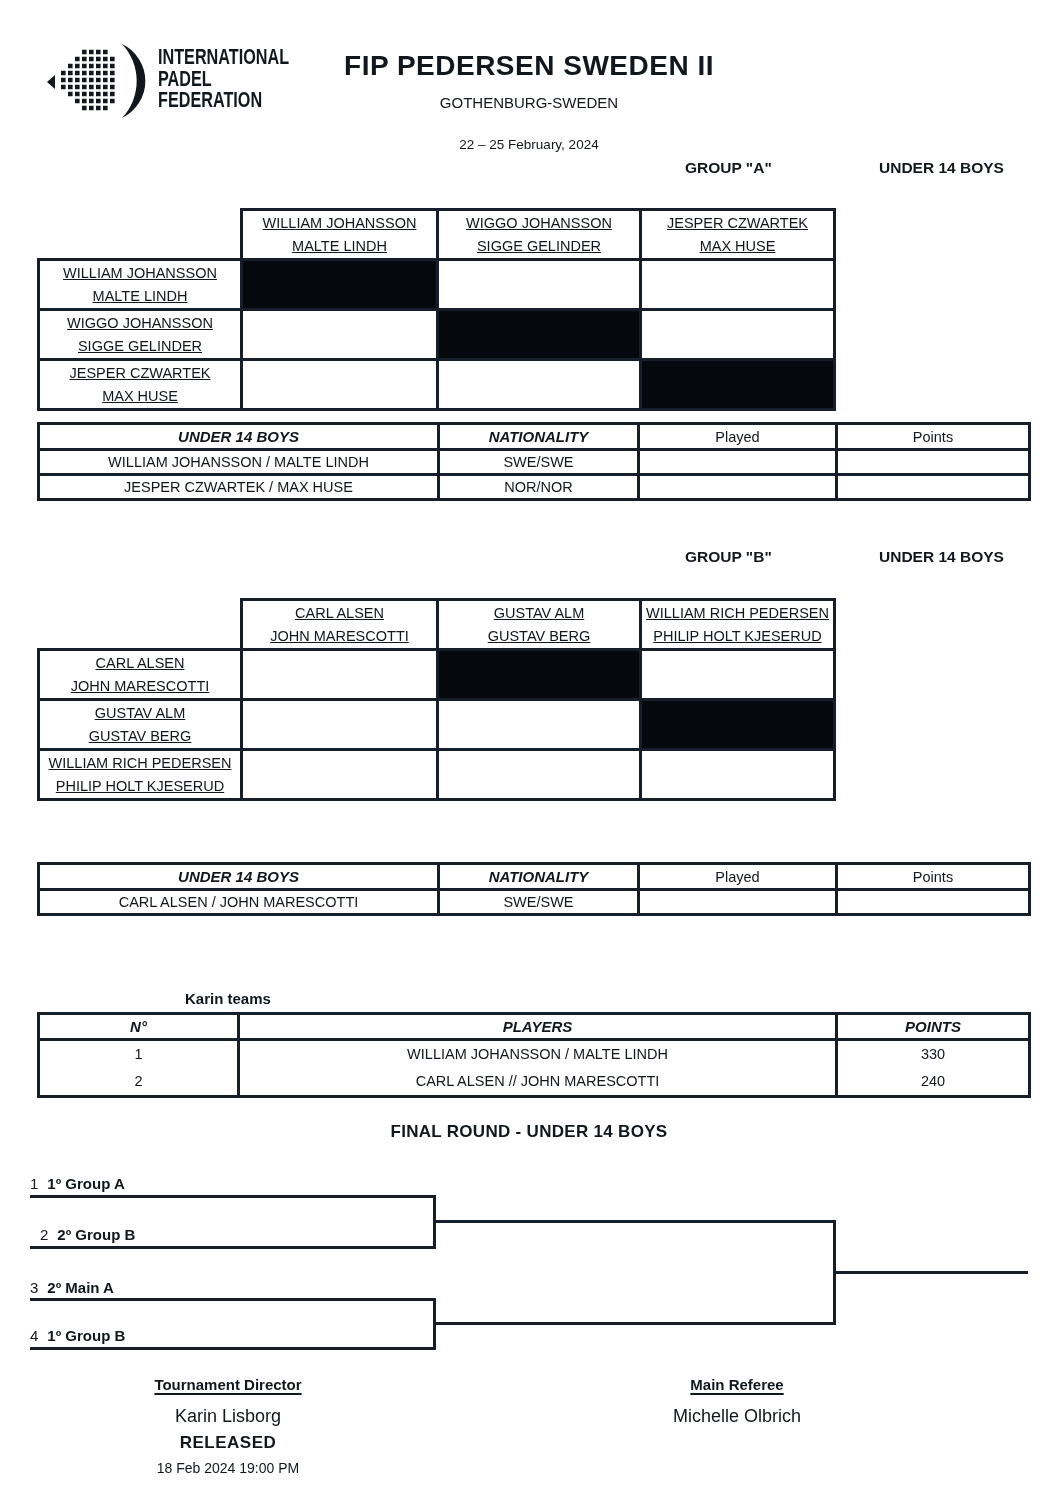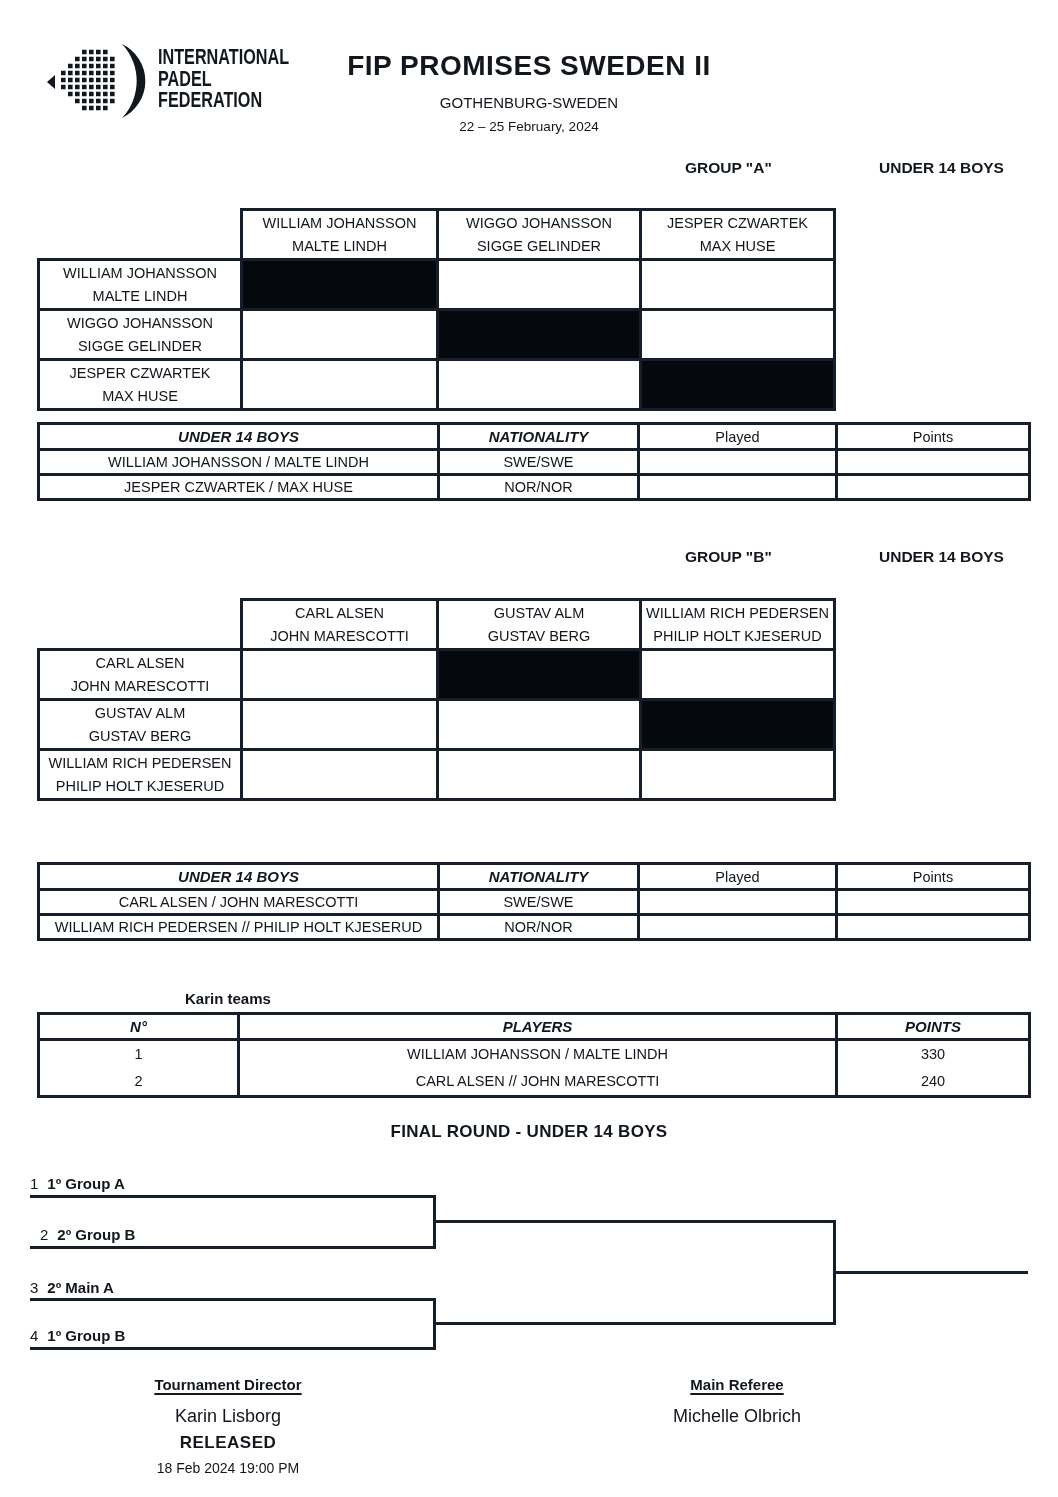"FIP PROMISES SWEDEN II" div.center-line { text: PROMISES -> PEDERSEN }
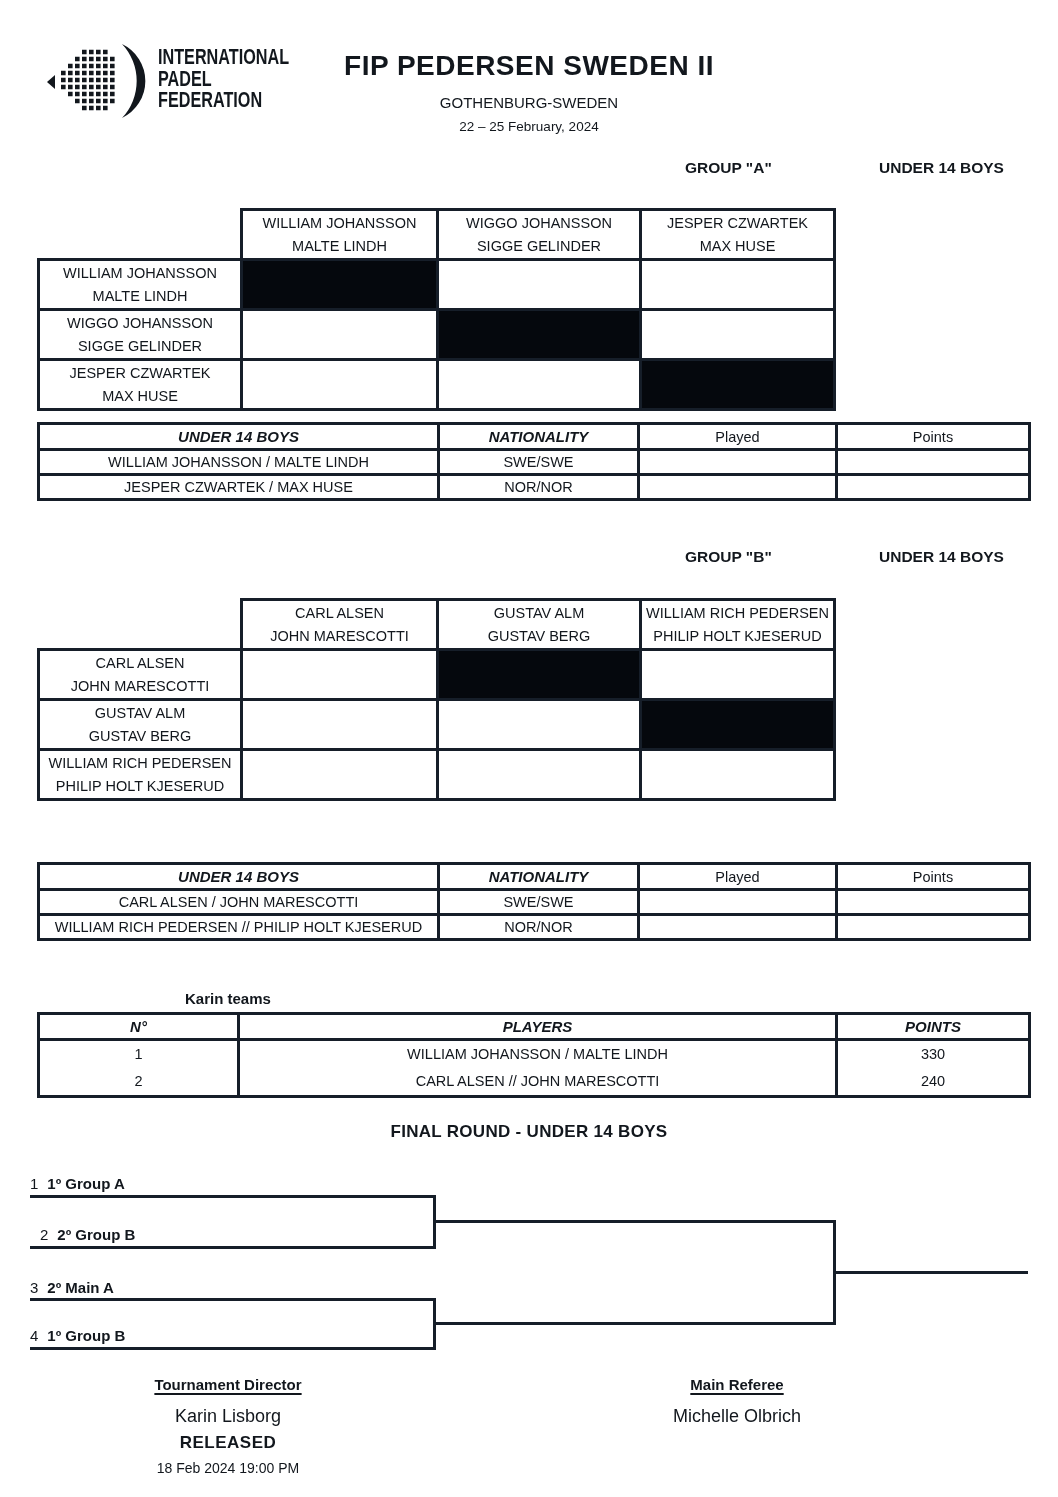"22 – 25 February, 2024" .dates { top: 119px -> 137px }
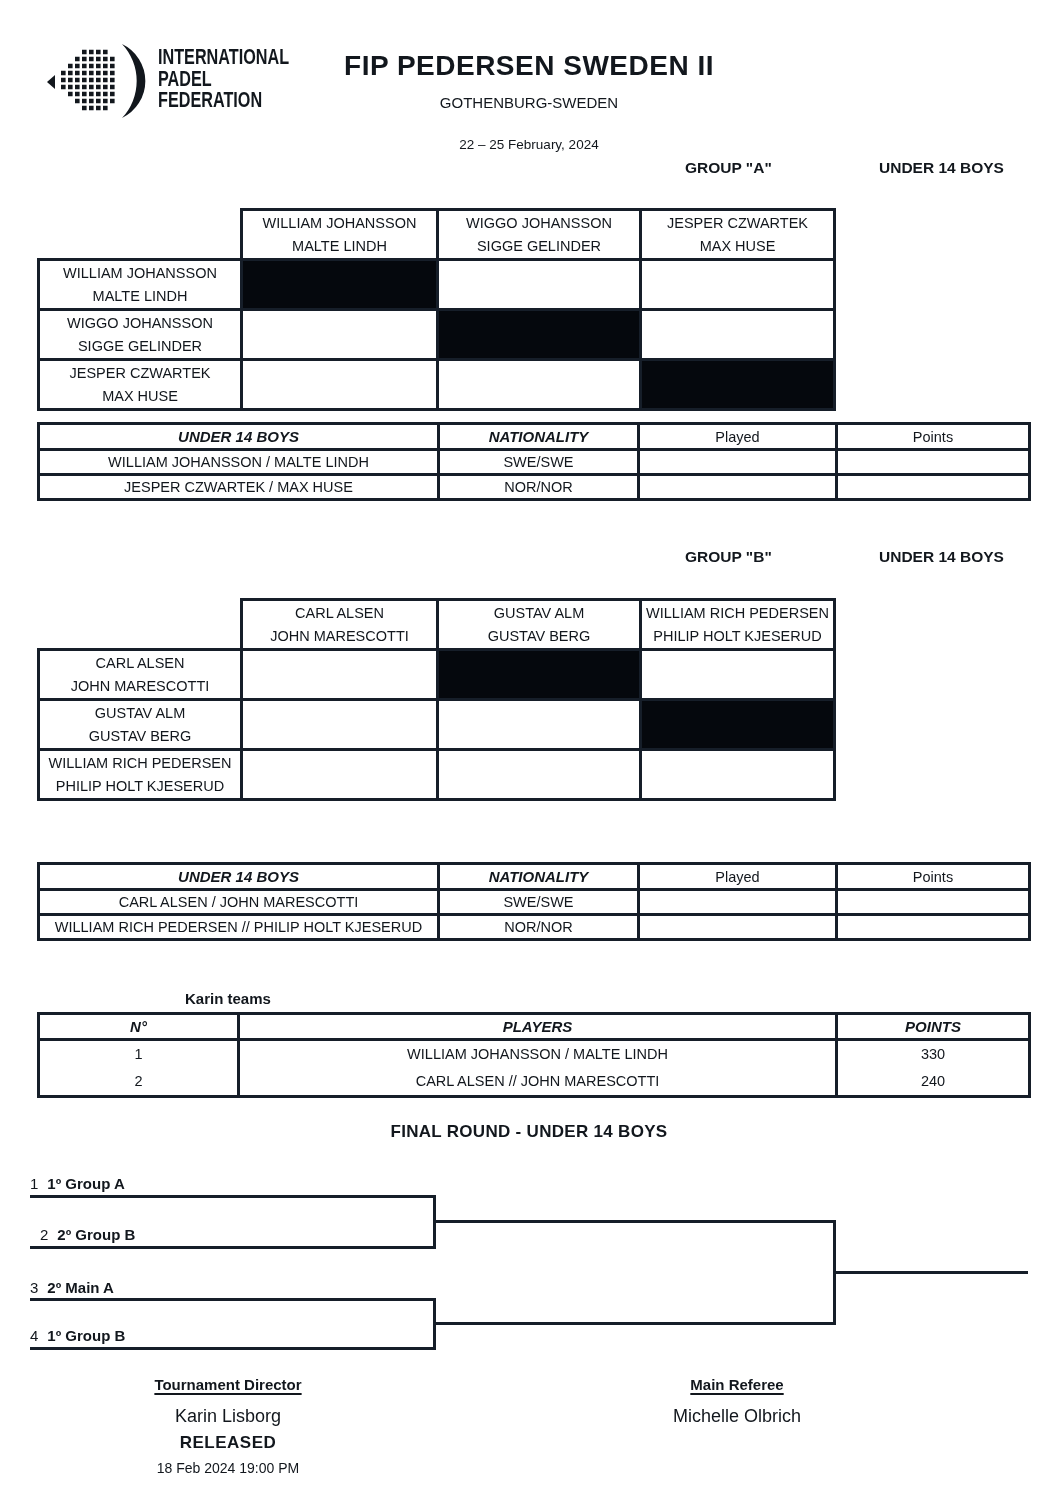"WILLIAM JOHANSSON" .grid td div { text-decoration: none -> underline }
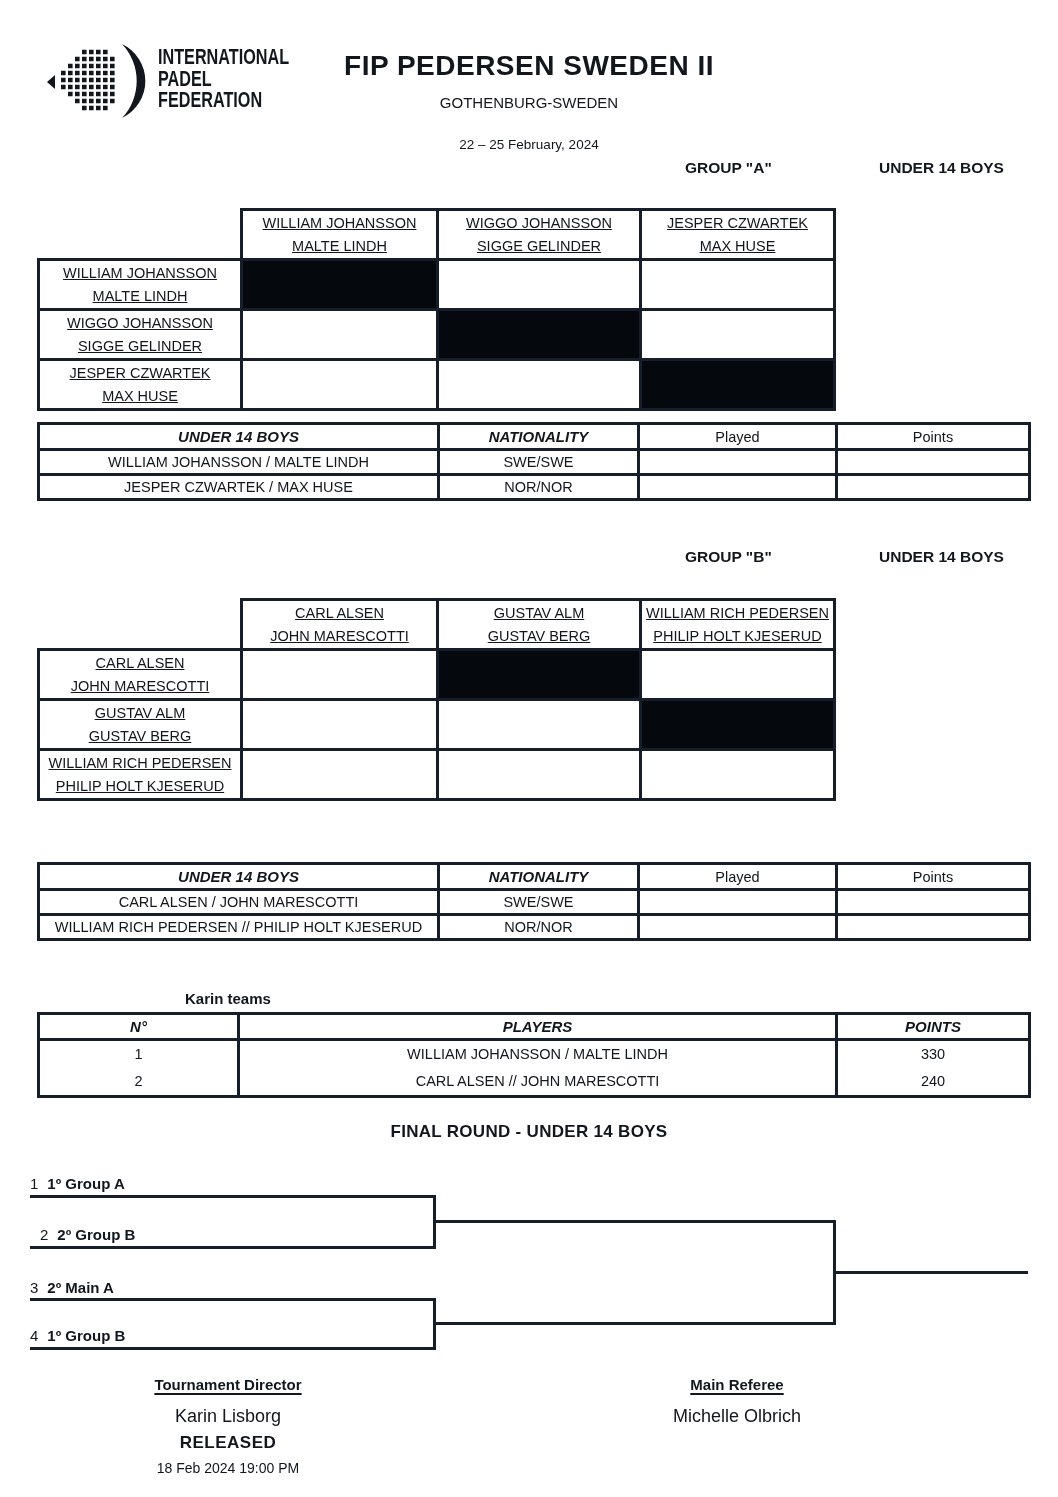"WILLIAM RICH PEDERSEN // PHILIP" tr.r { html: <tr> <td>WILLIAM RICH PEDERSEN // PHILIP HOLT KJESERUD</td> <td>NOR/NOR</td> <td></td> <td></td> </tr> -> none }
